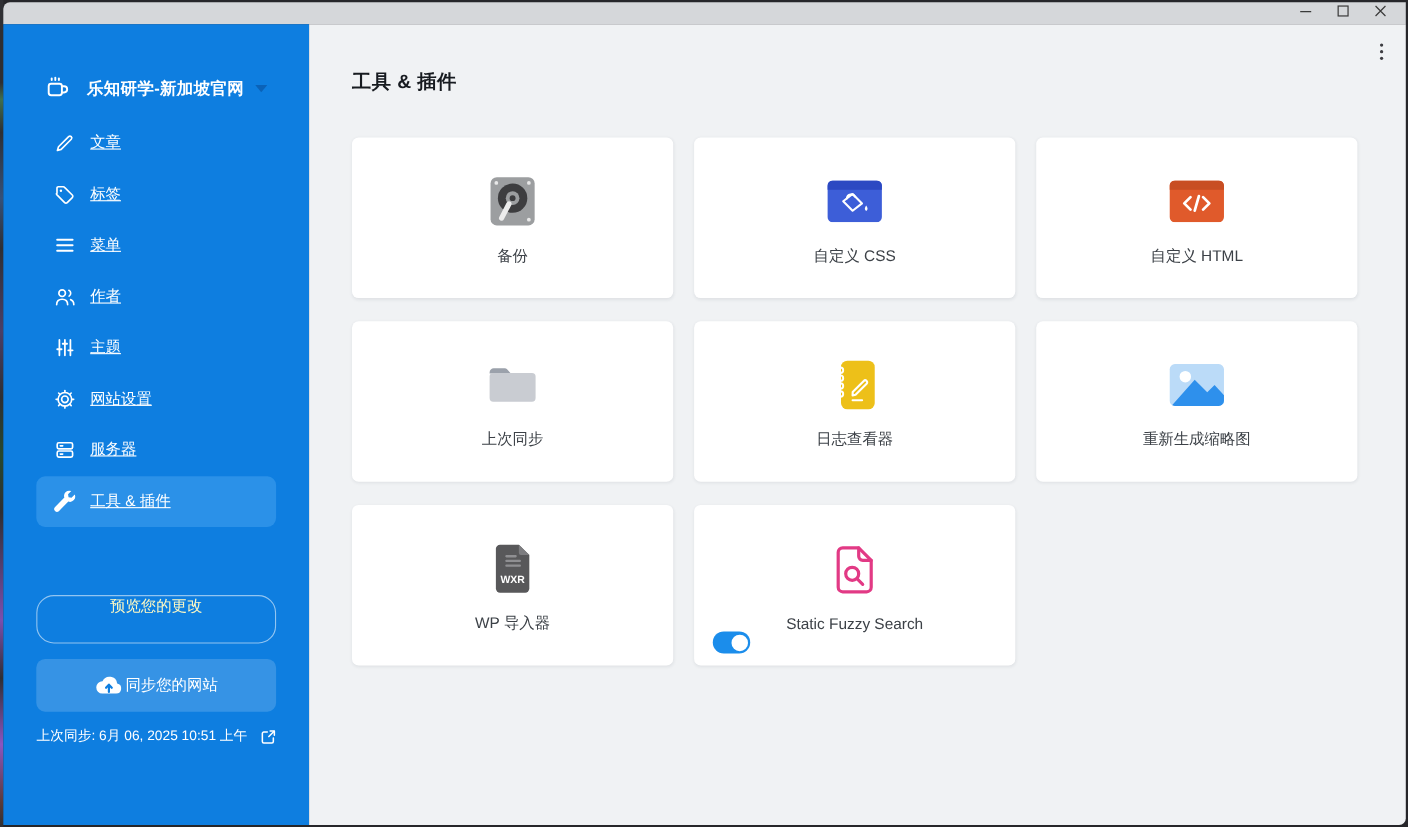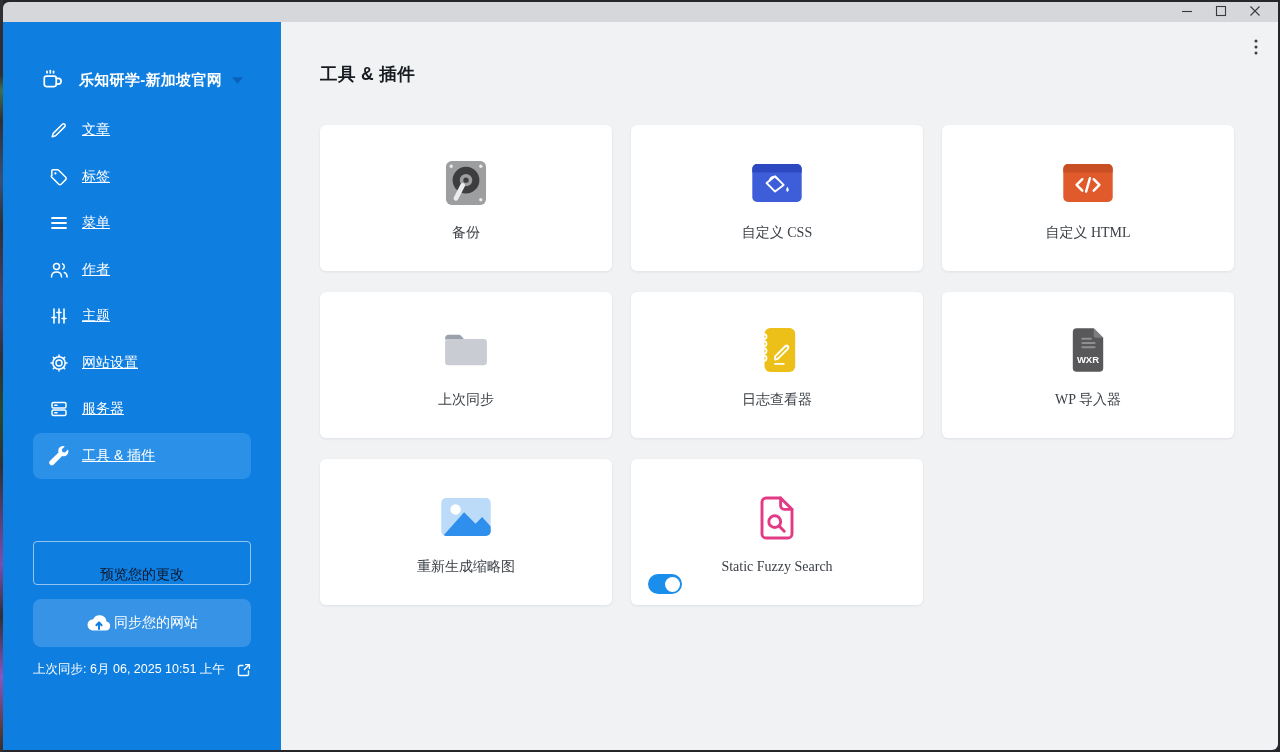"备份" .card-label { font-family: Liberation Serif, serif -> none }
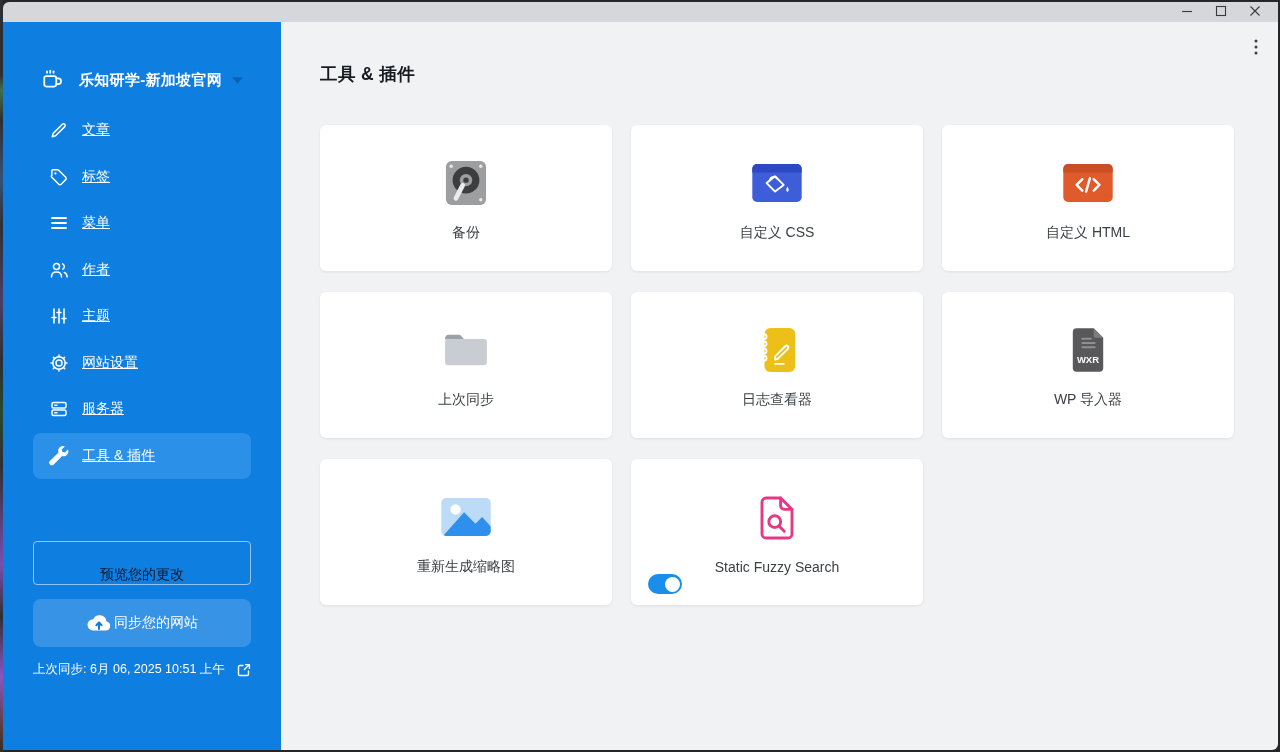"WXR" div.card { order: before "重新生成缩略图" -> after "重新生成缩略图" }
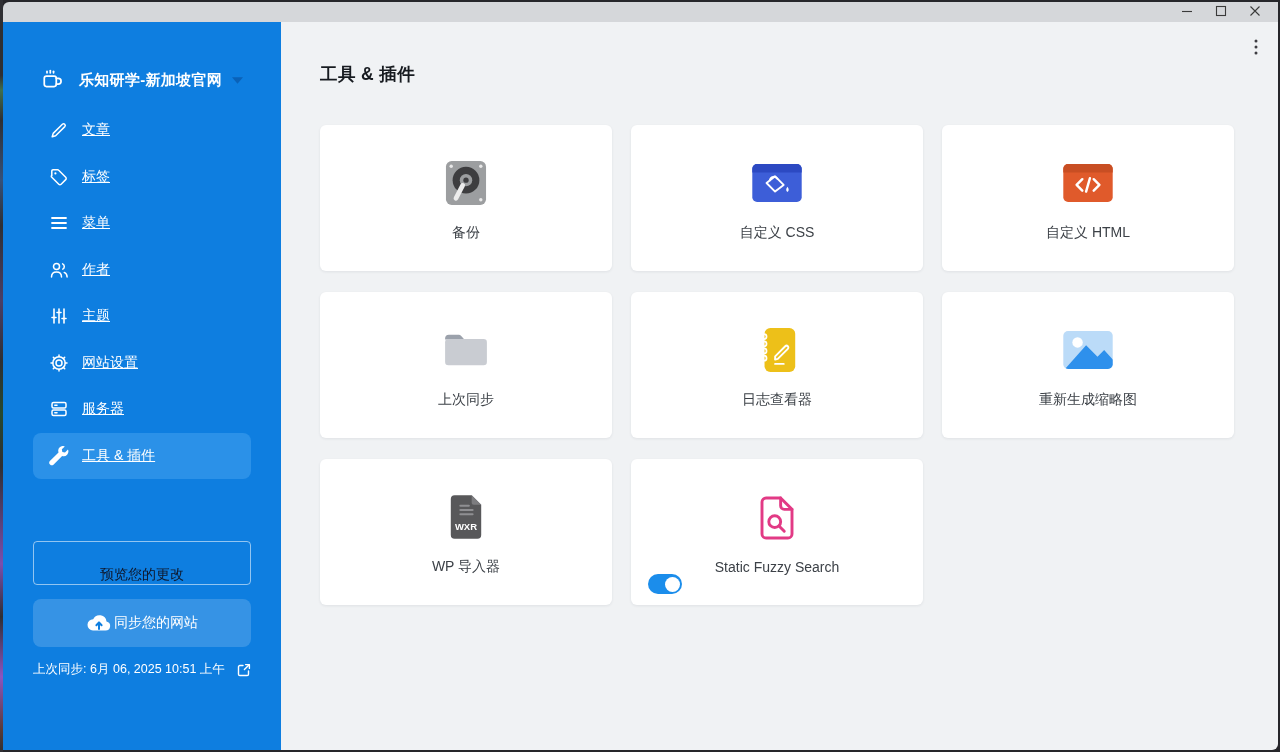"预览您的更改" .preview-btn { align-items: flex-end -> flex-start; border-radius: 4px -> 16px; color: #0f172a -> #fef9c3 }
